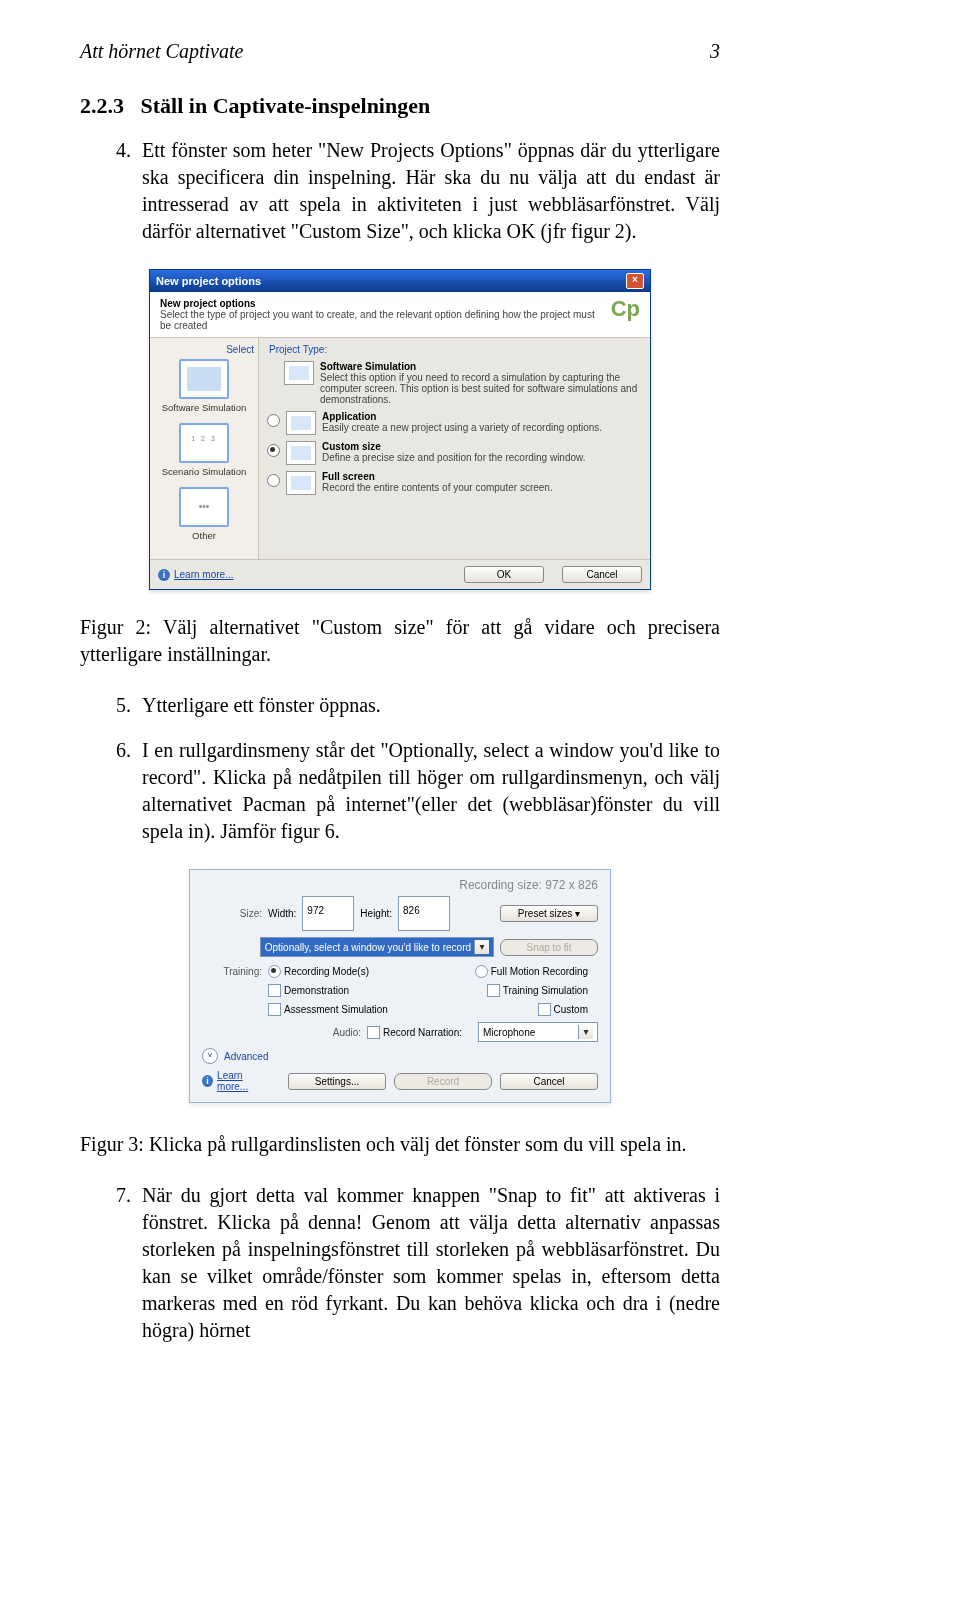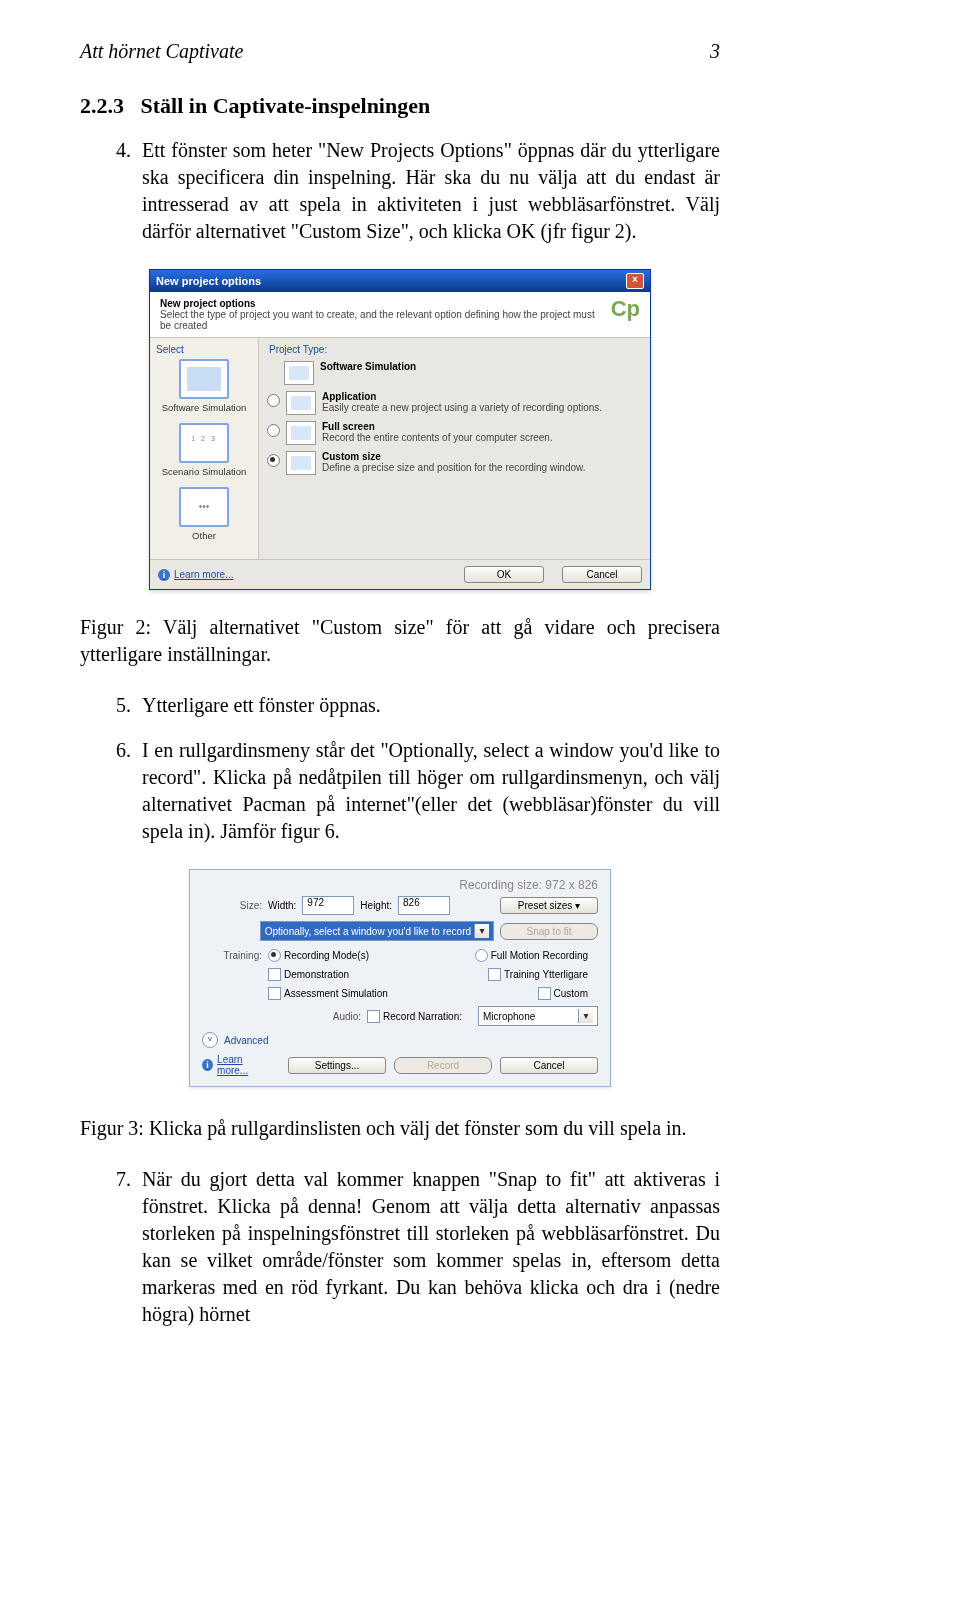"Select" .dlg-left .lhead { text-align: left -> right }
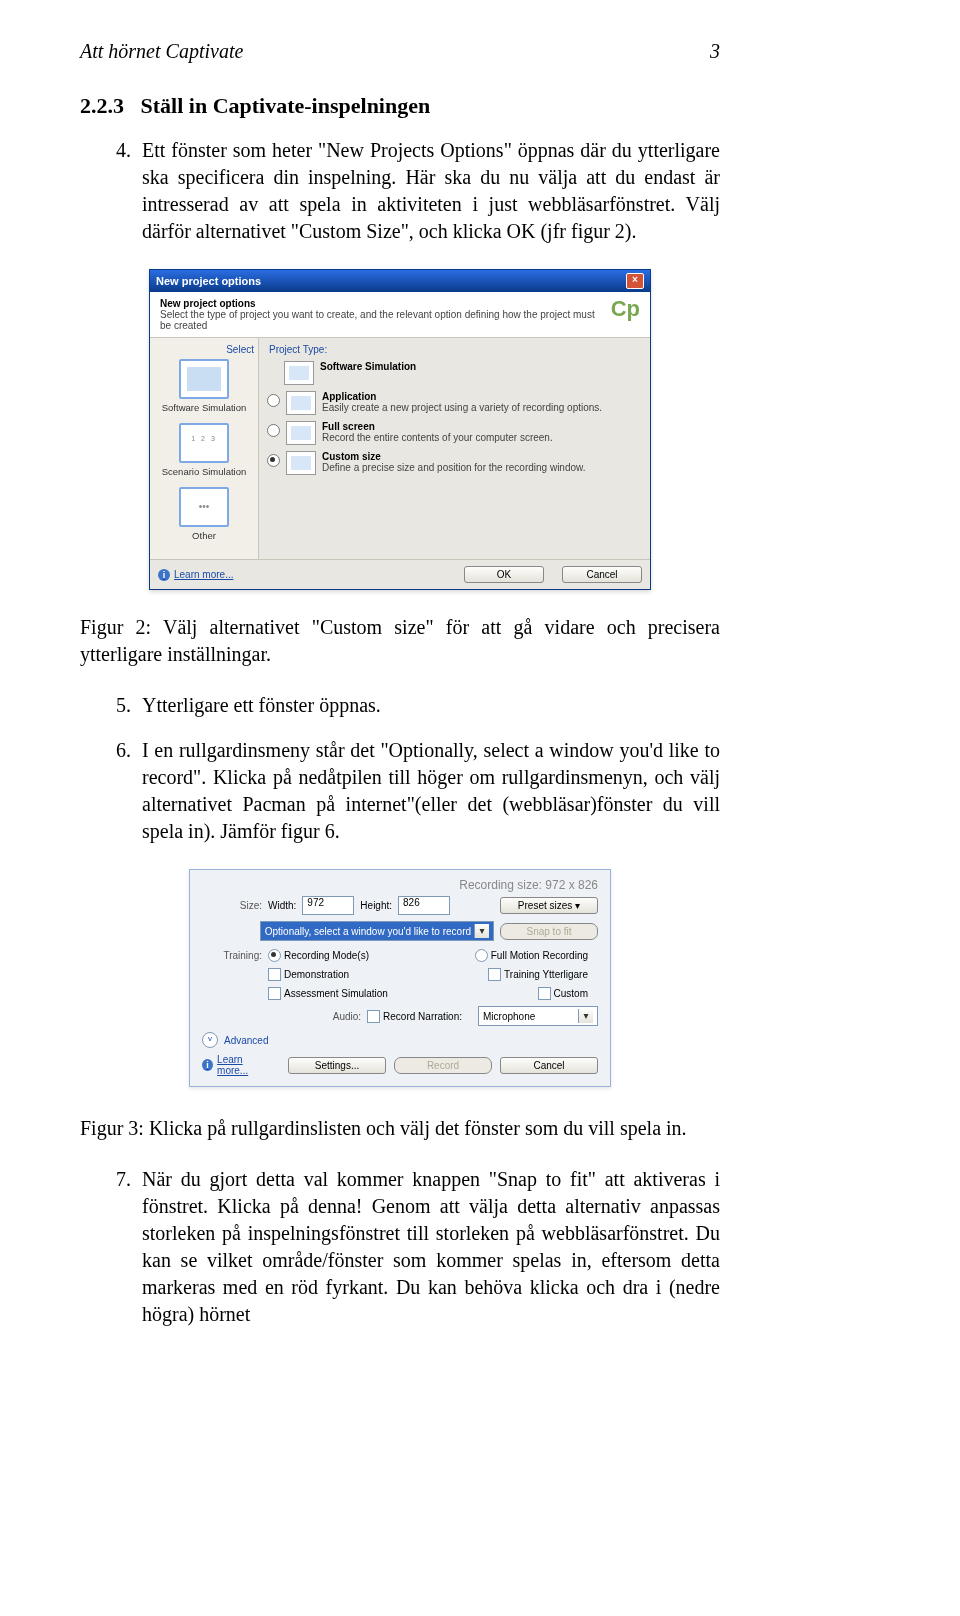"Select this option if you" div.opt-desc { html: none -> <div>Select this option if you need to record a simulation by capturing the computer screen. This option is best suited for software simulations and demonstrations.</div> }
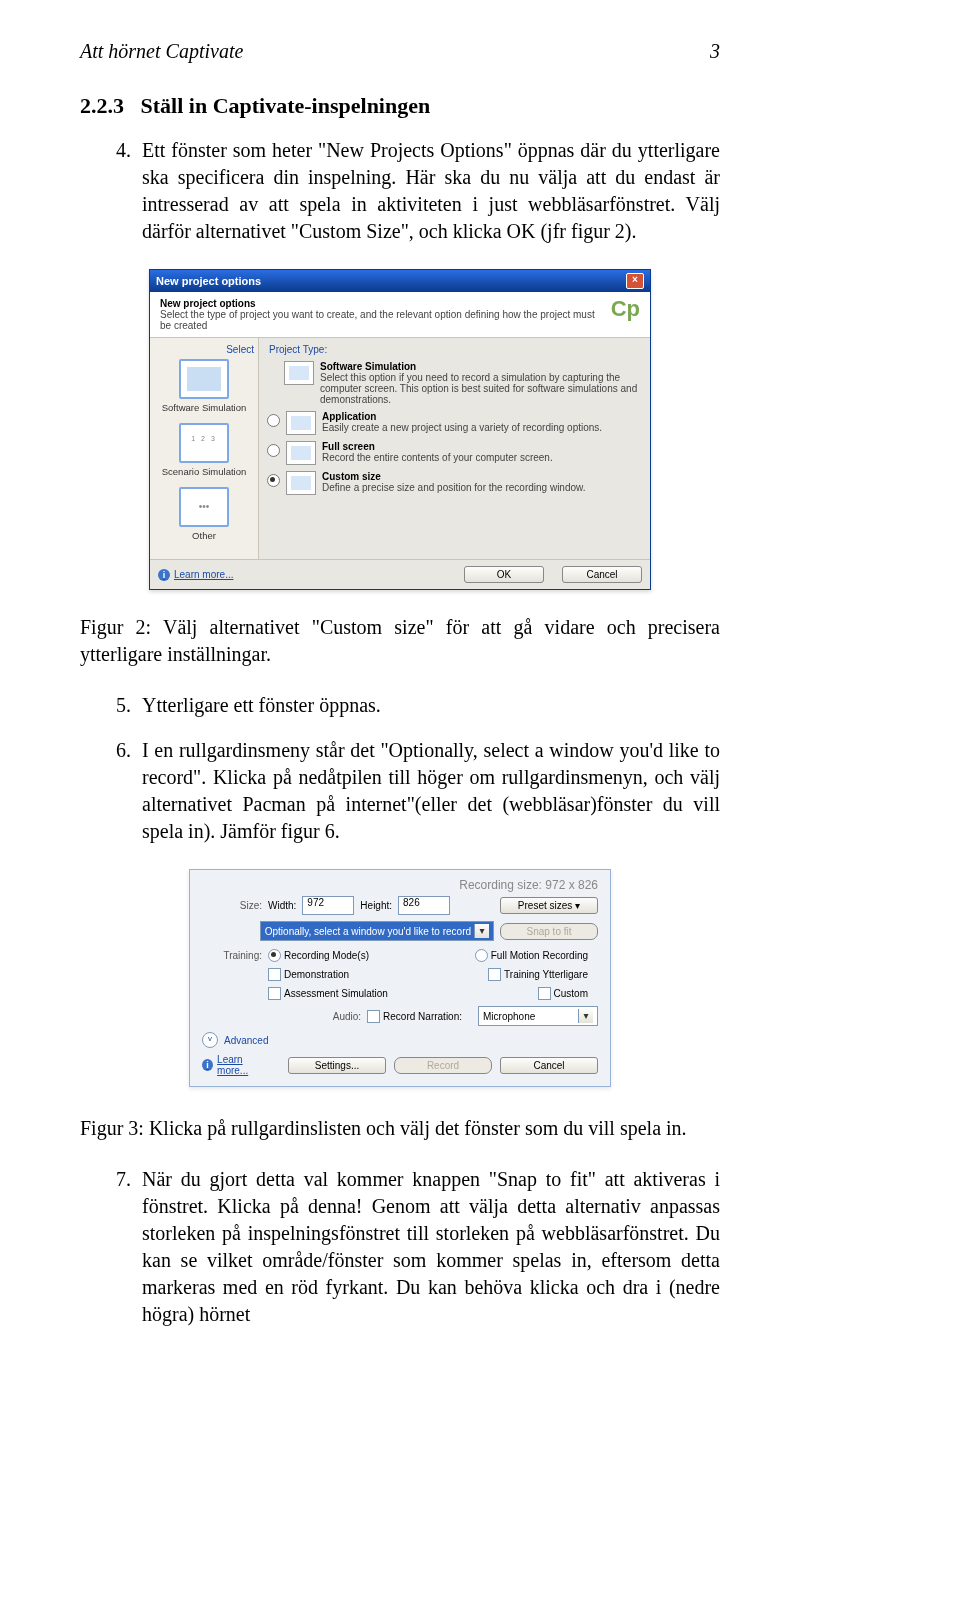"Full screen" div.opt-row { order: before "Custom size" -> after "Custom size" }
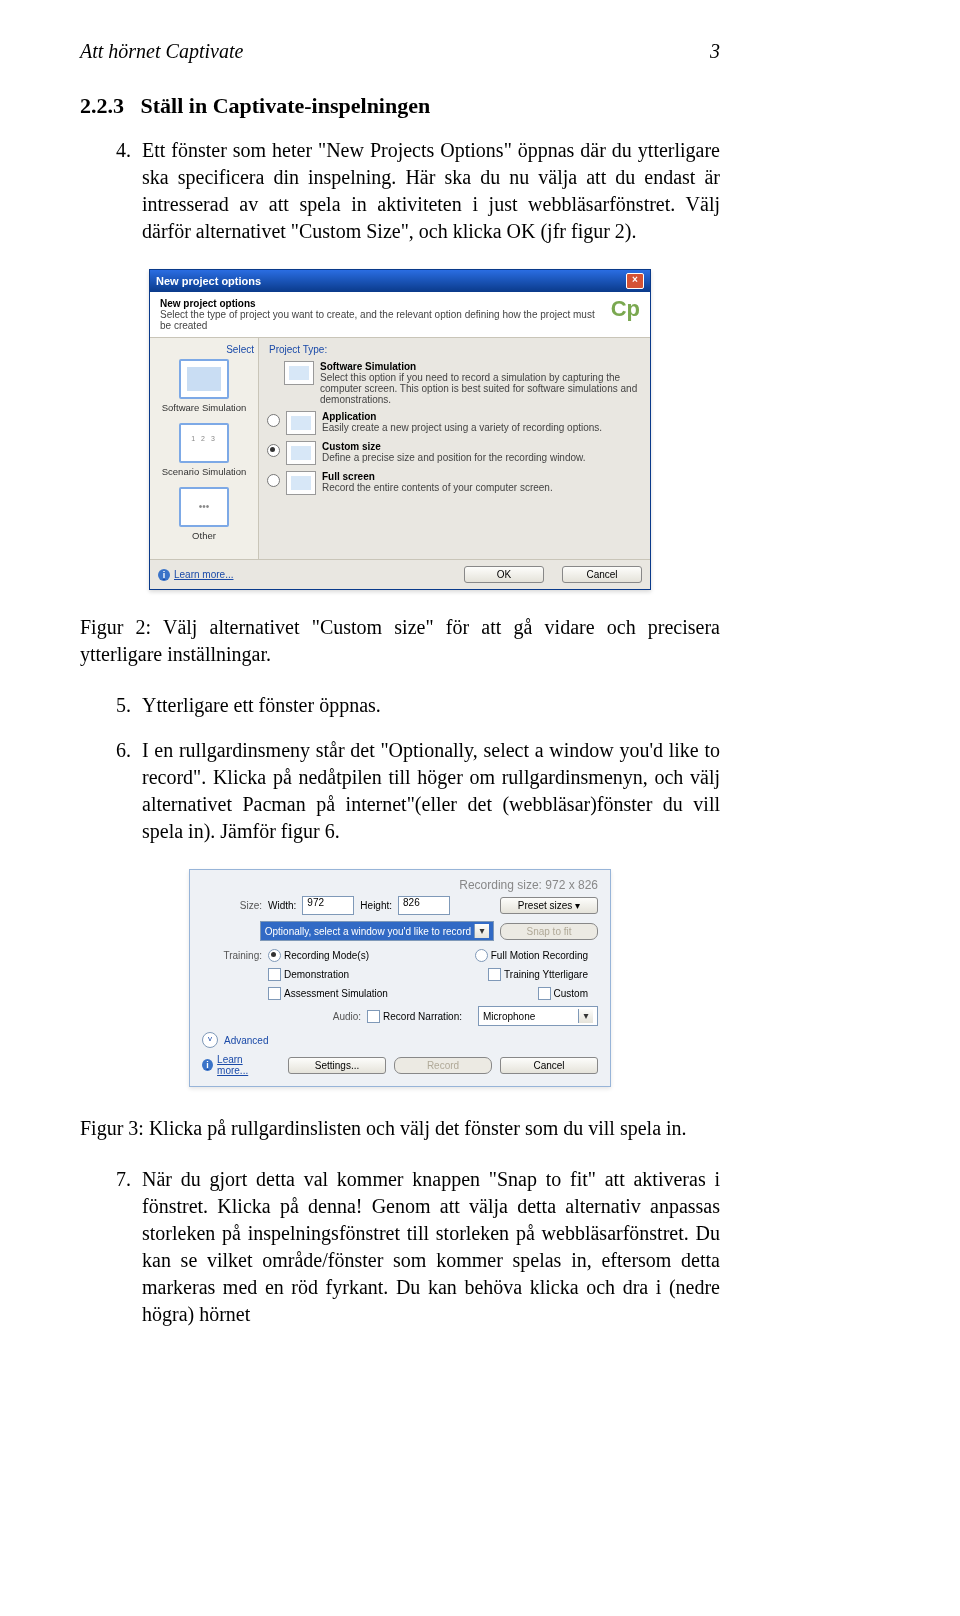"972" .inp { padding: 0 4px -> 8px 4px }
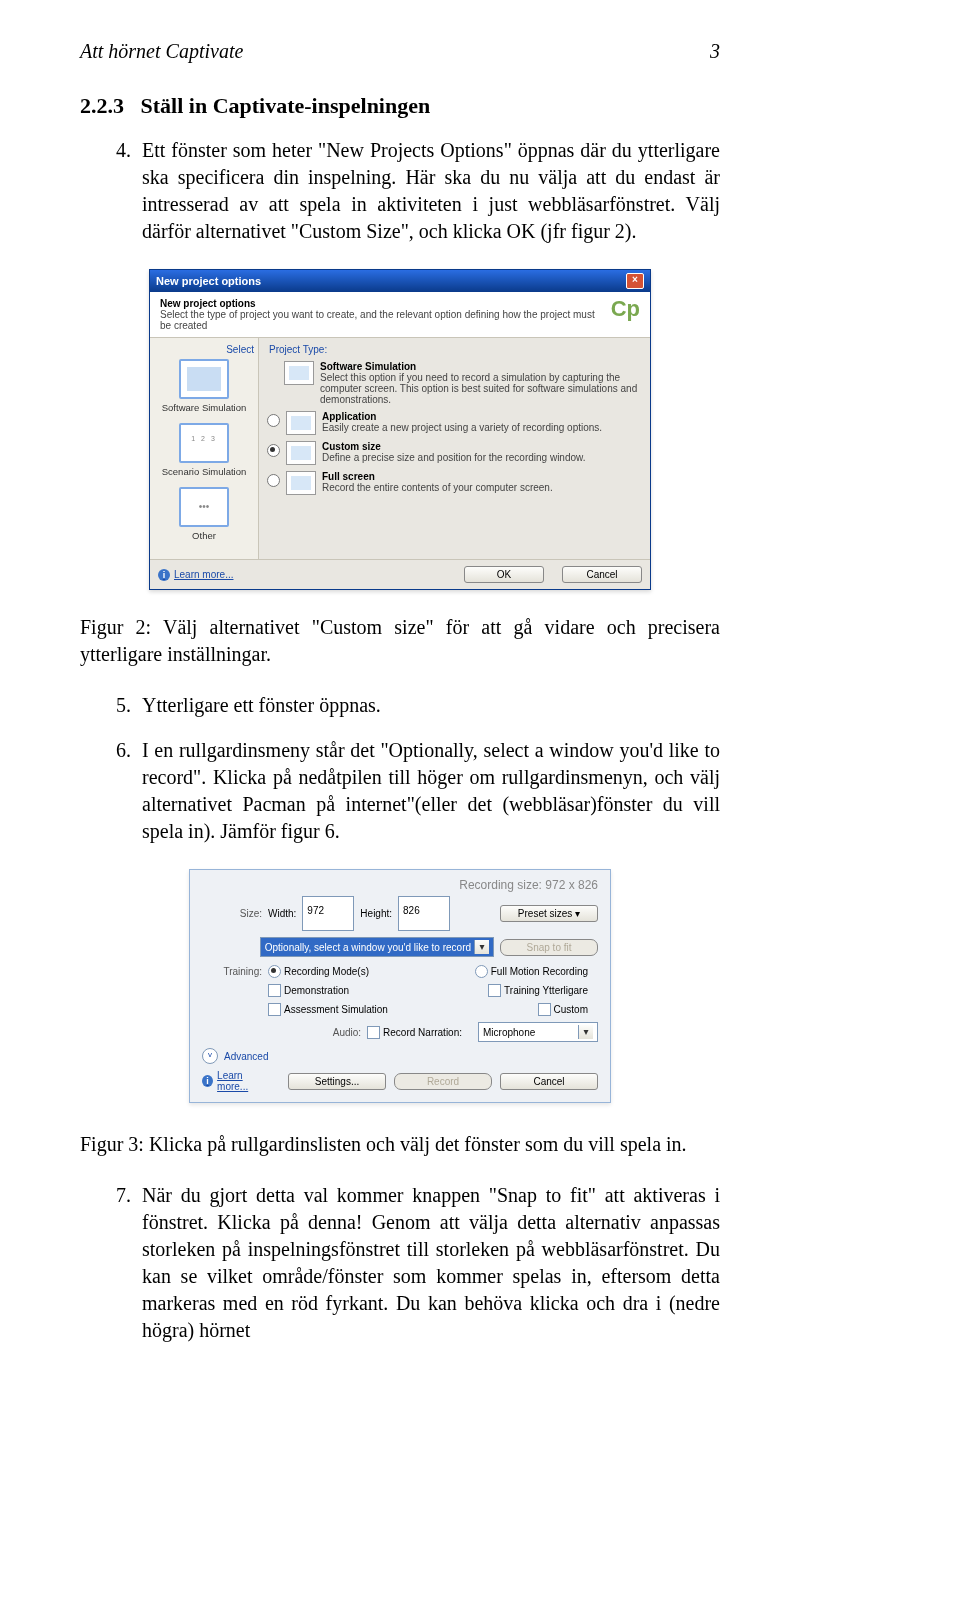"Training Ytterligare" span { text: Ytterligare -> Simulation }
